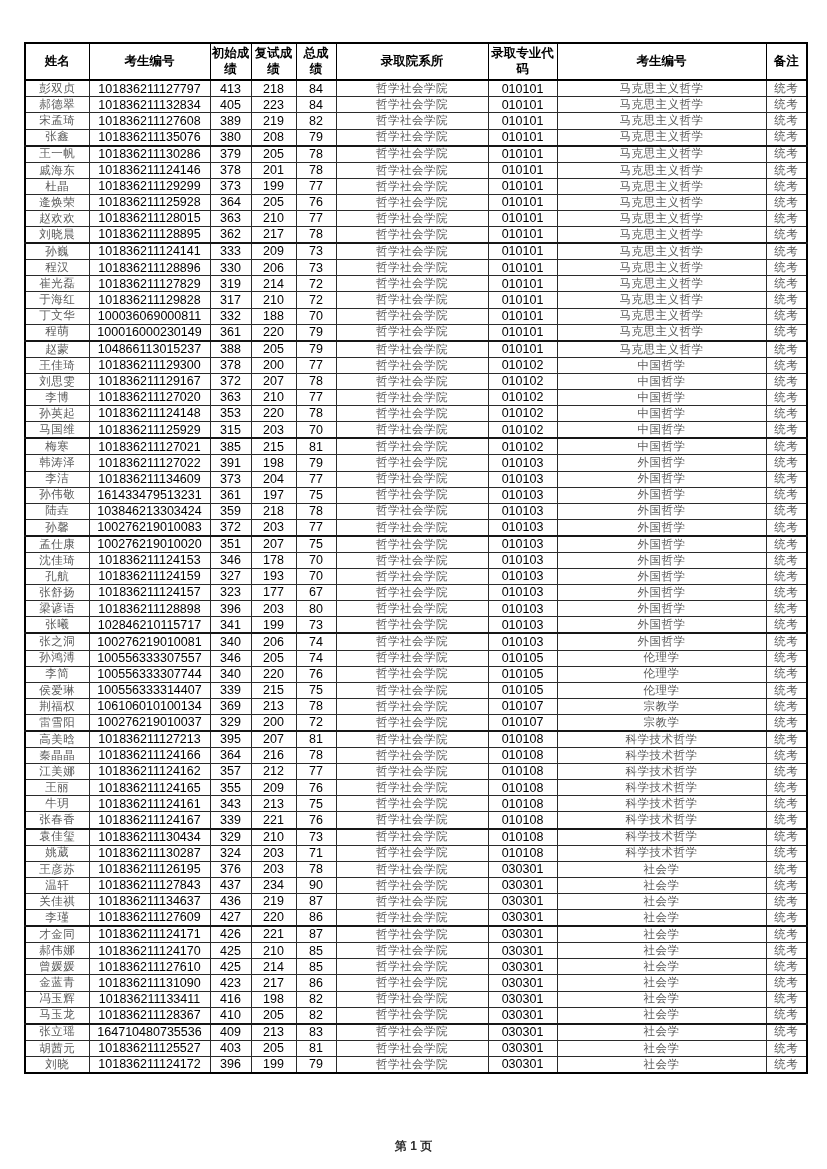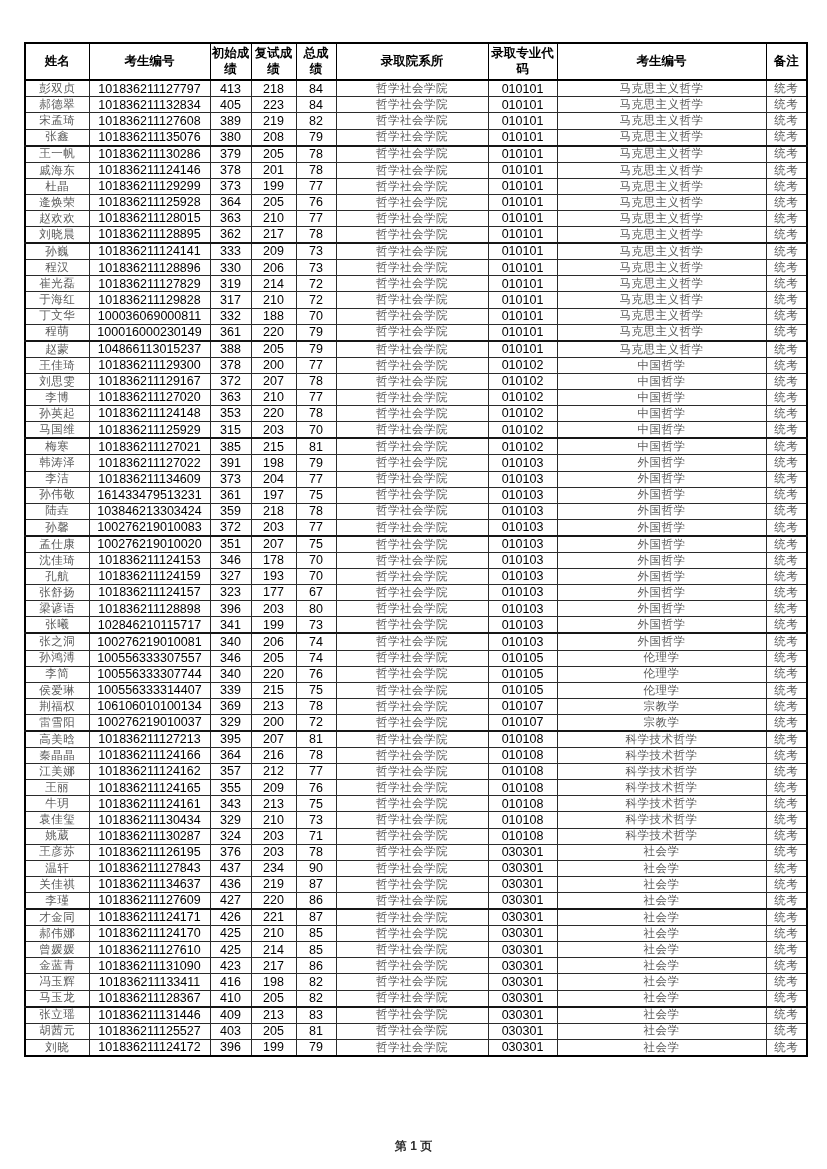"张春香" tr.group-end { html: none -> <tr> <td>张春香</td> <td>101836211124167</td> <td>339</td> <td>221</td> <td>76</td> <td>哲学社会学院</td> <td>010108</td> <td>科学技术哲学</td> <td>统考</td> </tr> }
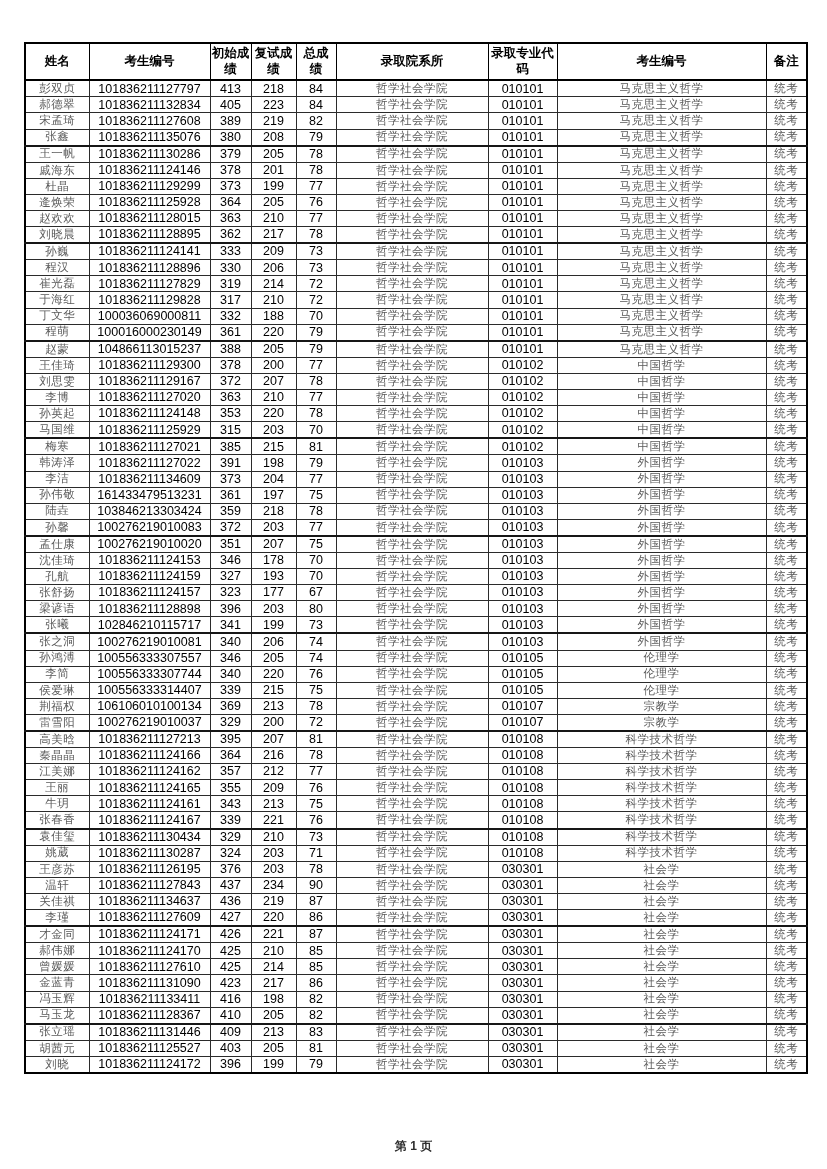"101836211131446" td.num { text: 101836211131446 -> 164710480735536 }
